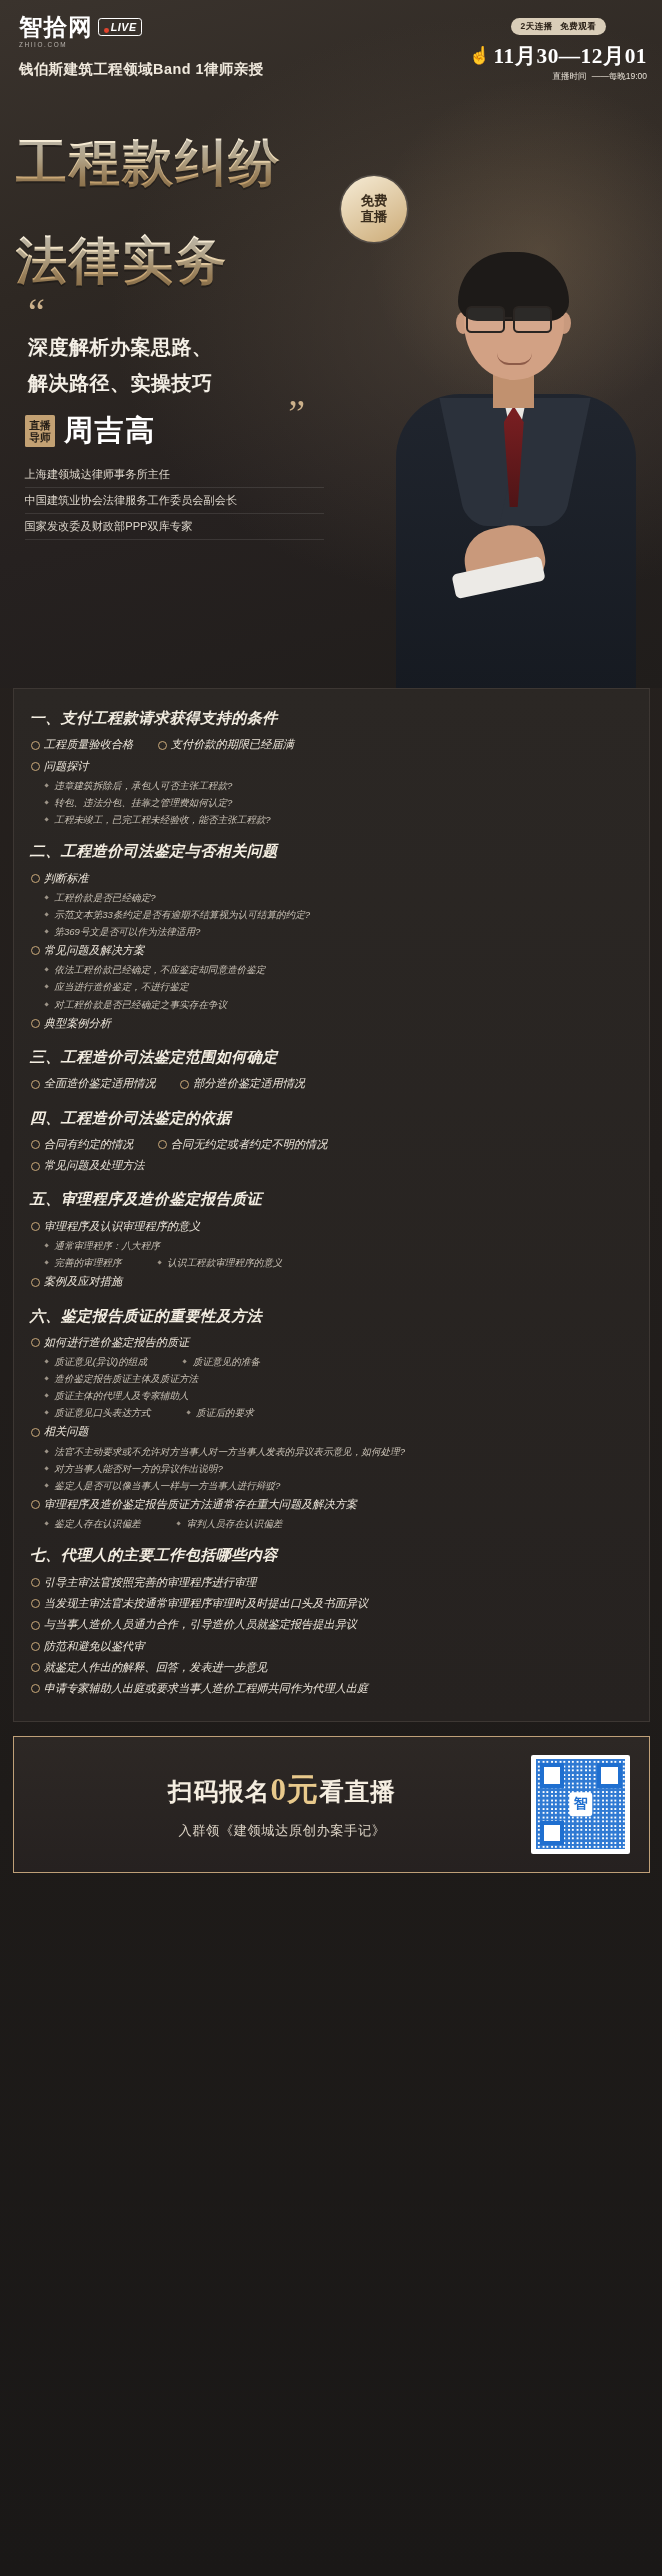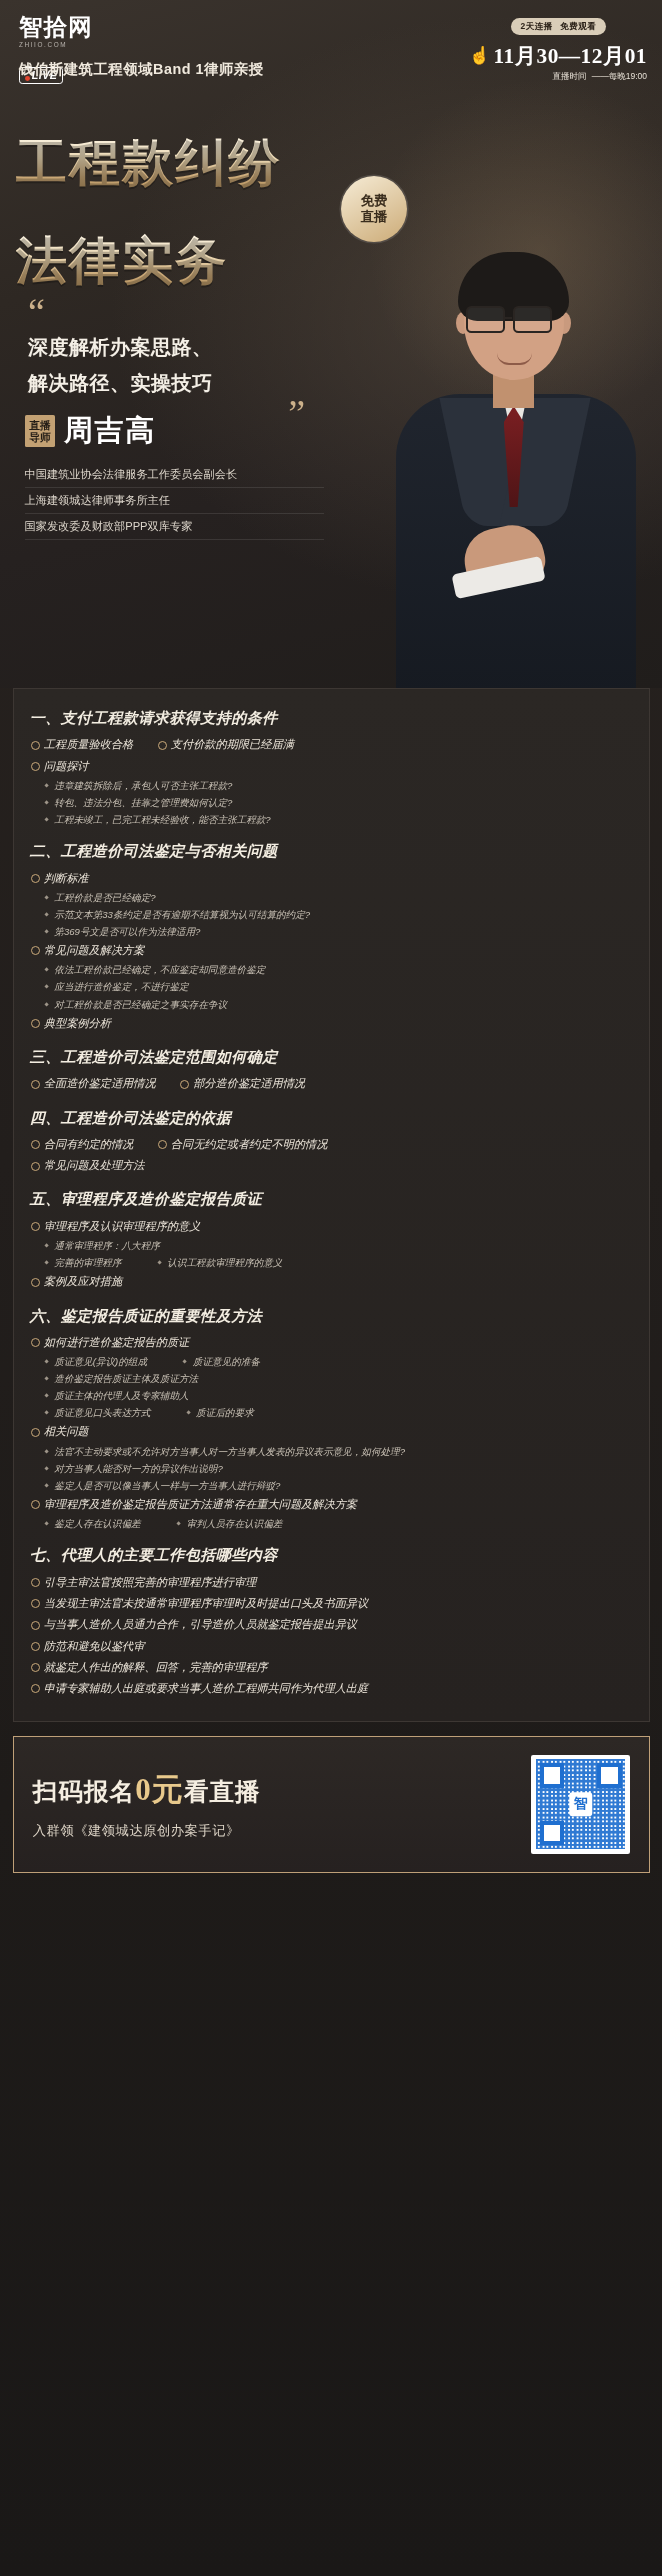"智拾网" .logo-row { flex-direction: column -> none }
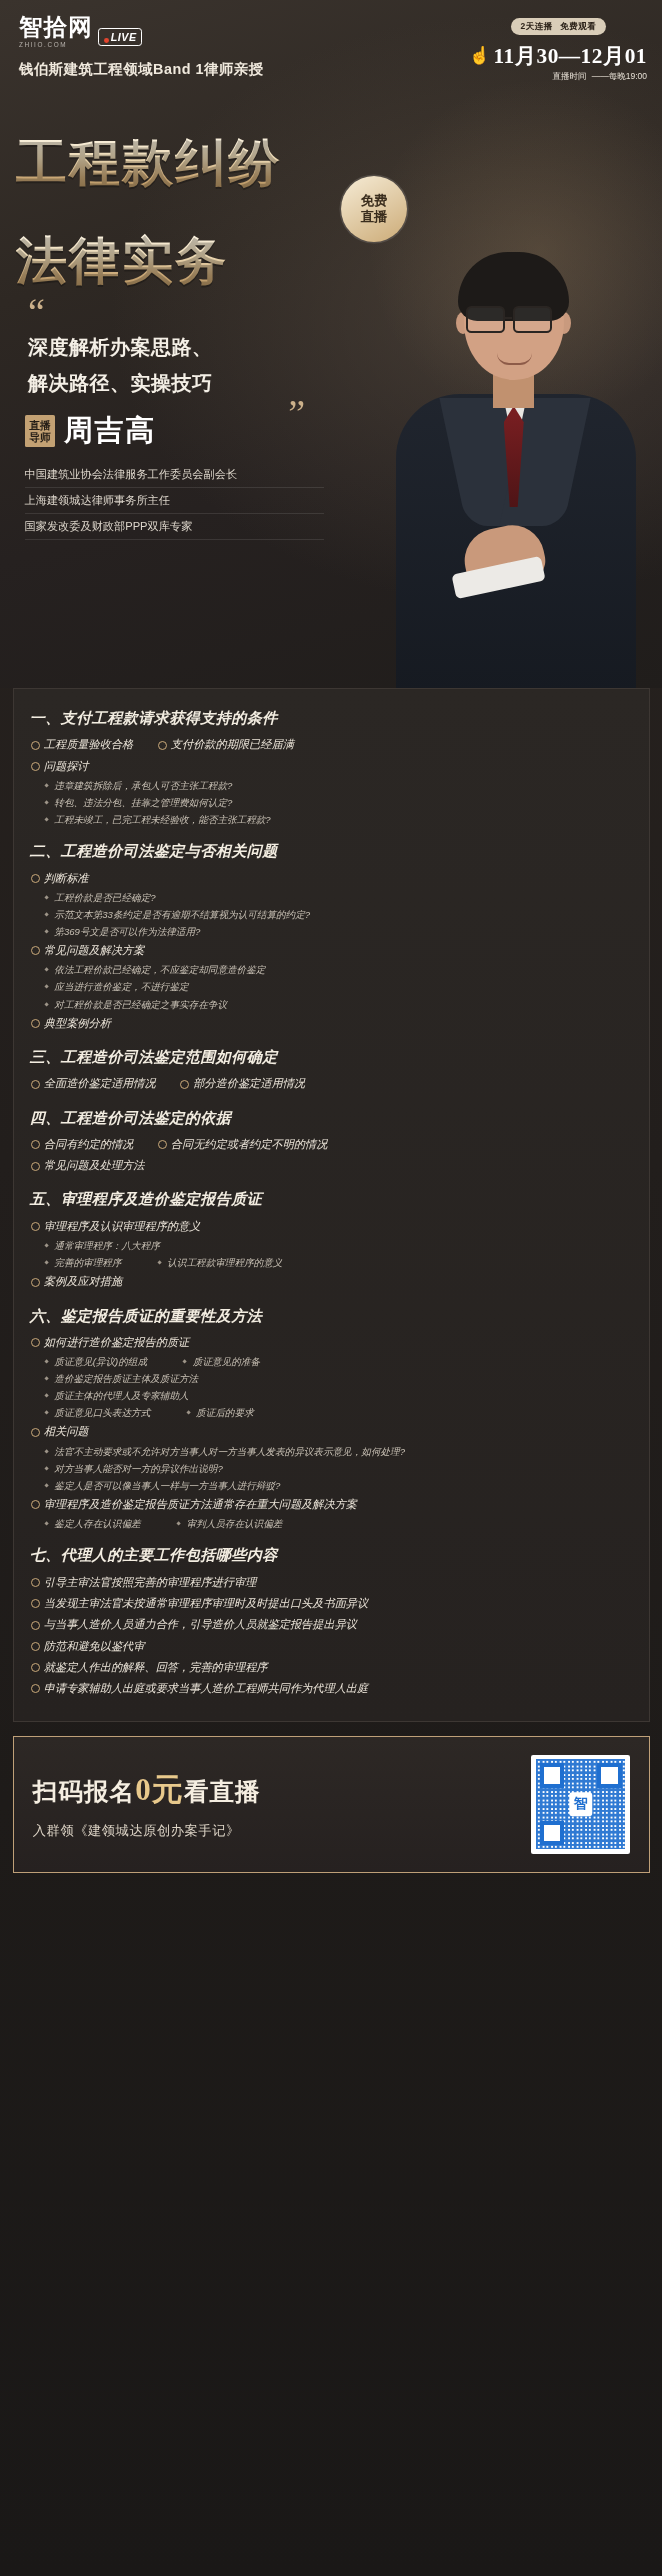"LIVE" .logo-live { margin-top: 13px -> 3px }
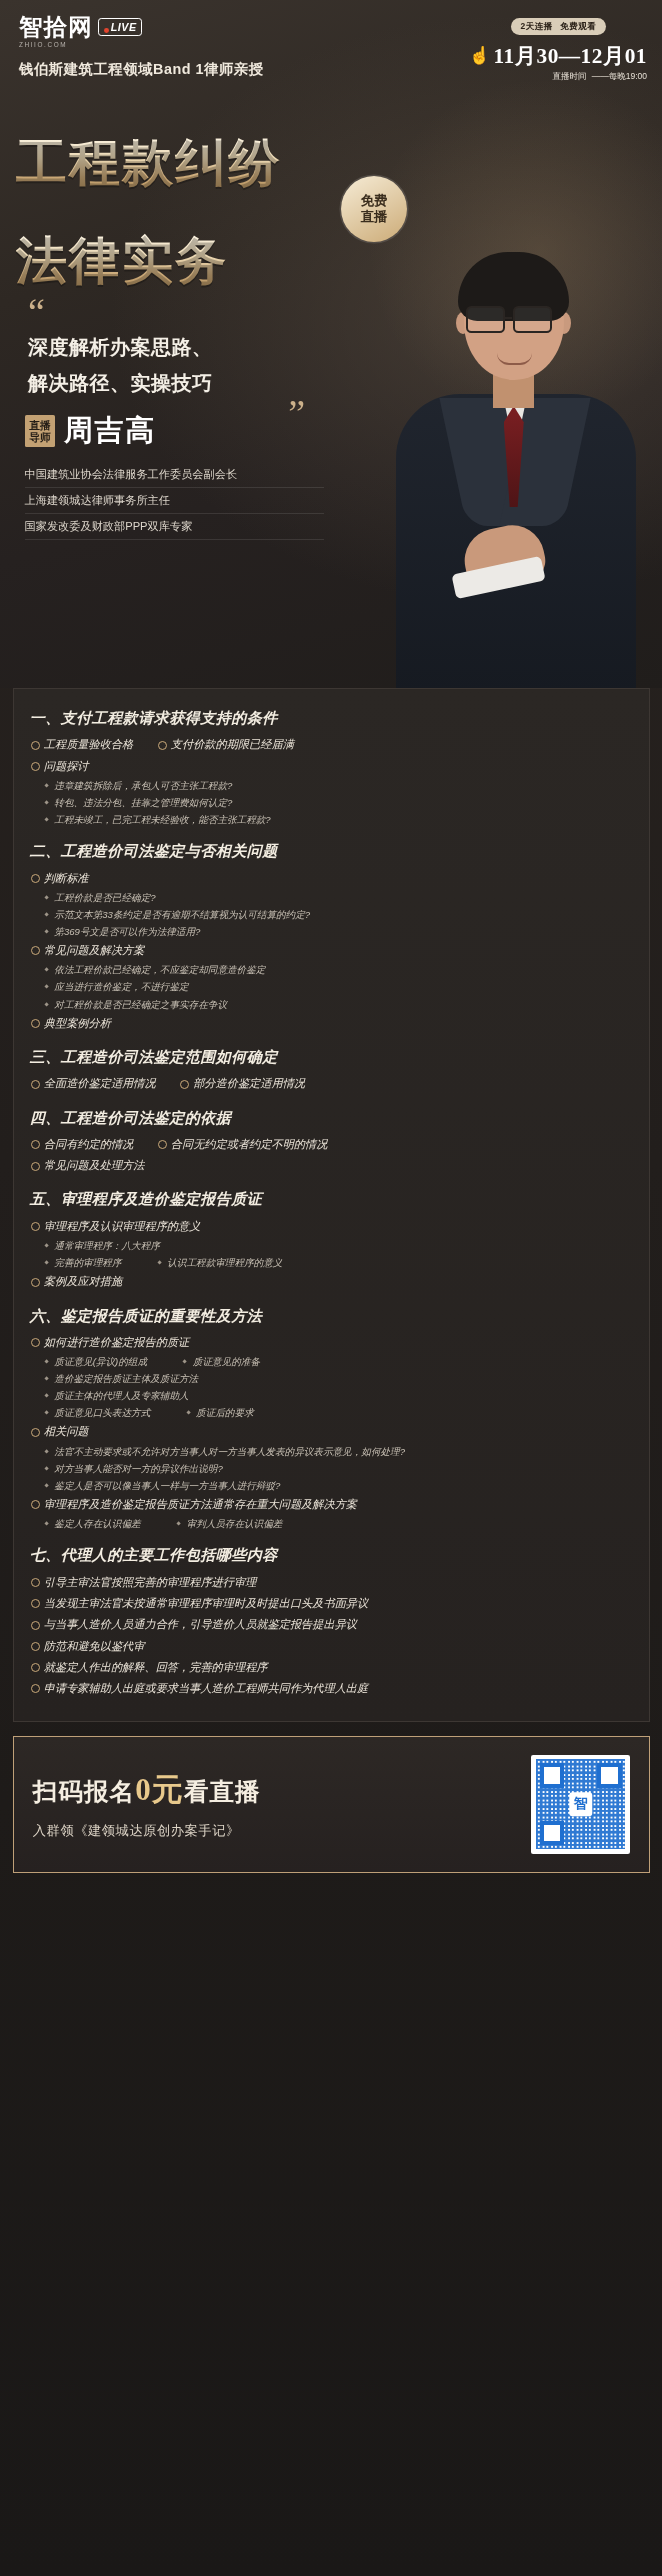"中国建筑业协会法律服务工作委员会副会长" li { order: before "上海建领城达律师事务所主任" -> after "上海建领城达律师事务所主任" }
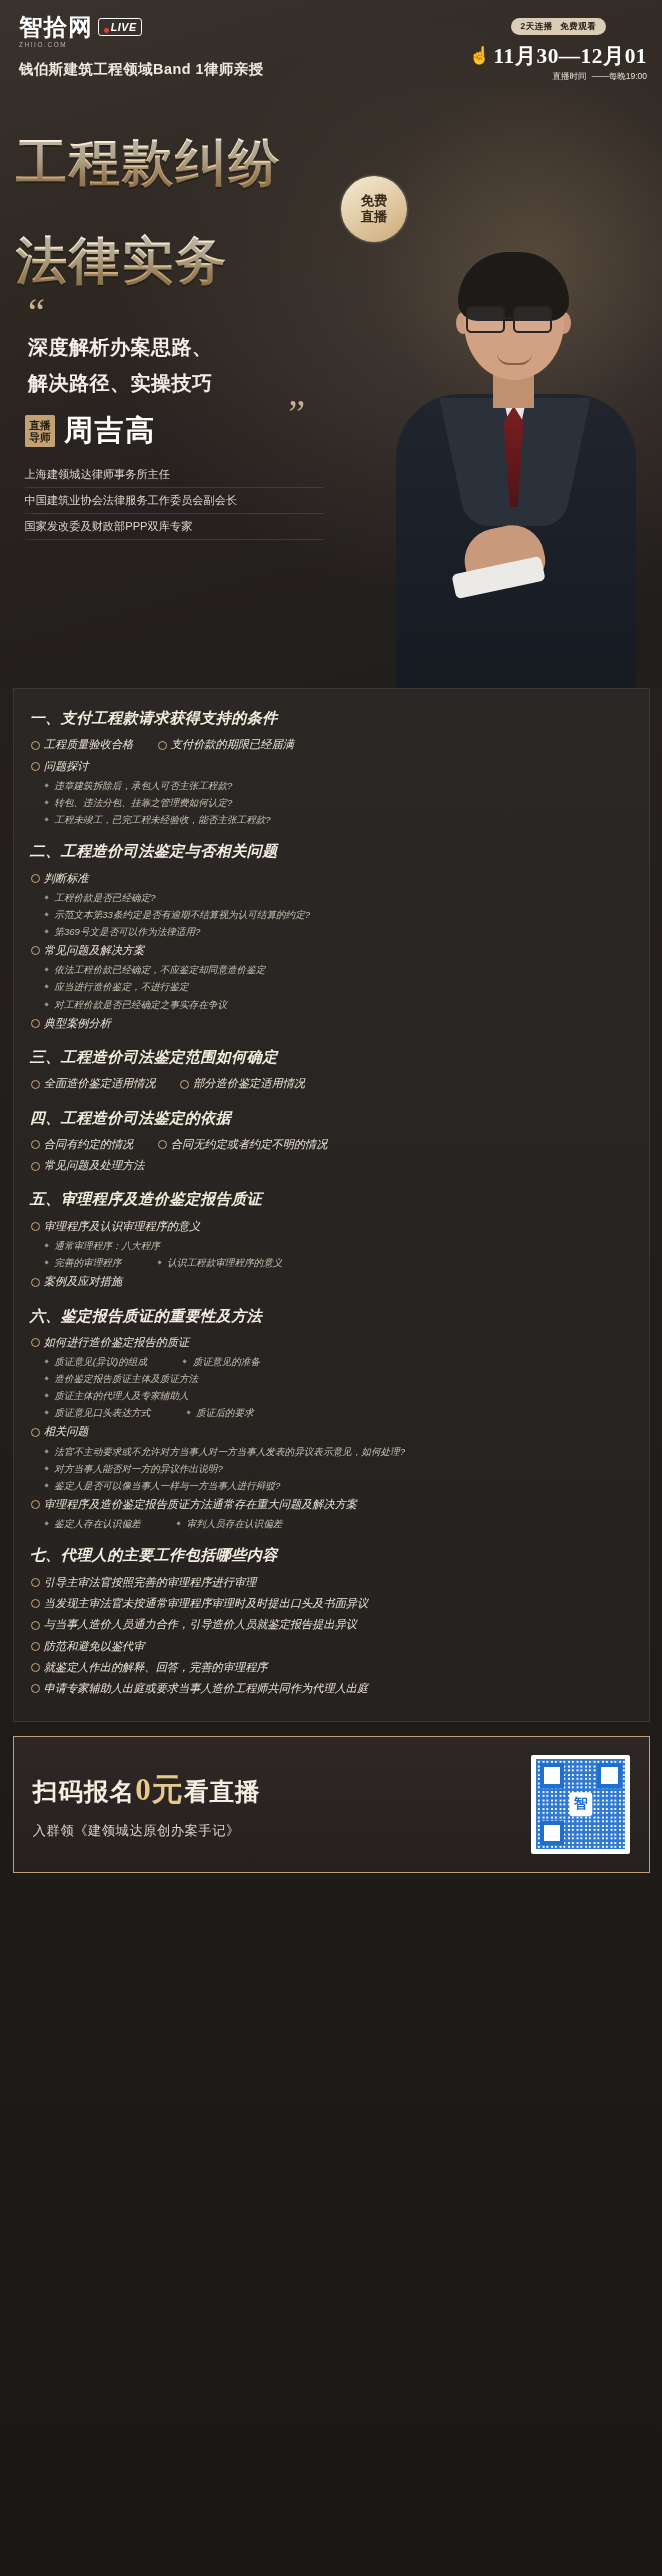"就鉴定人作出的解释、回答，完善的审理程序" div.b1 { text: 完善的审理程序 -> 发表进一步意见 }
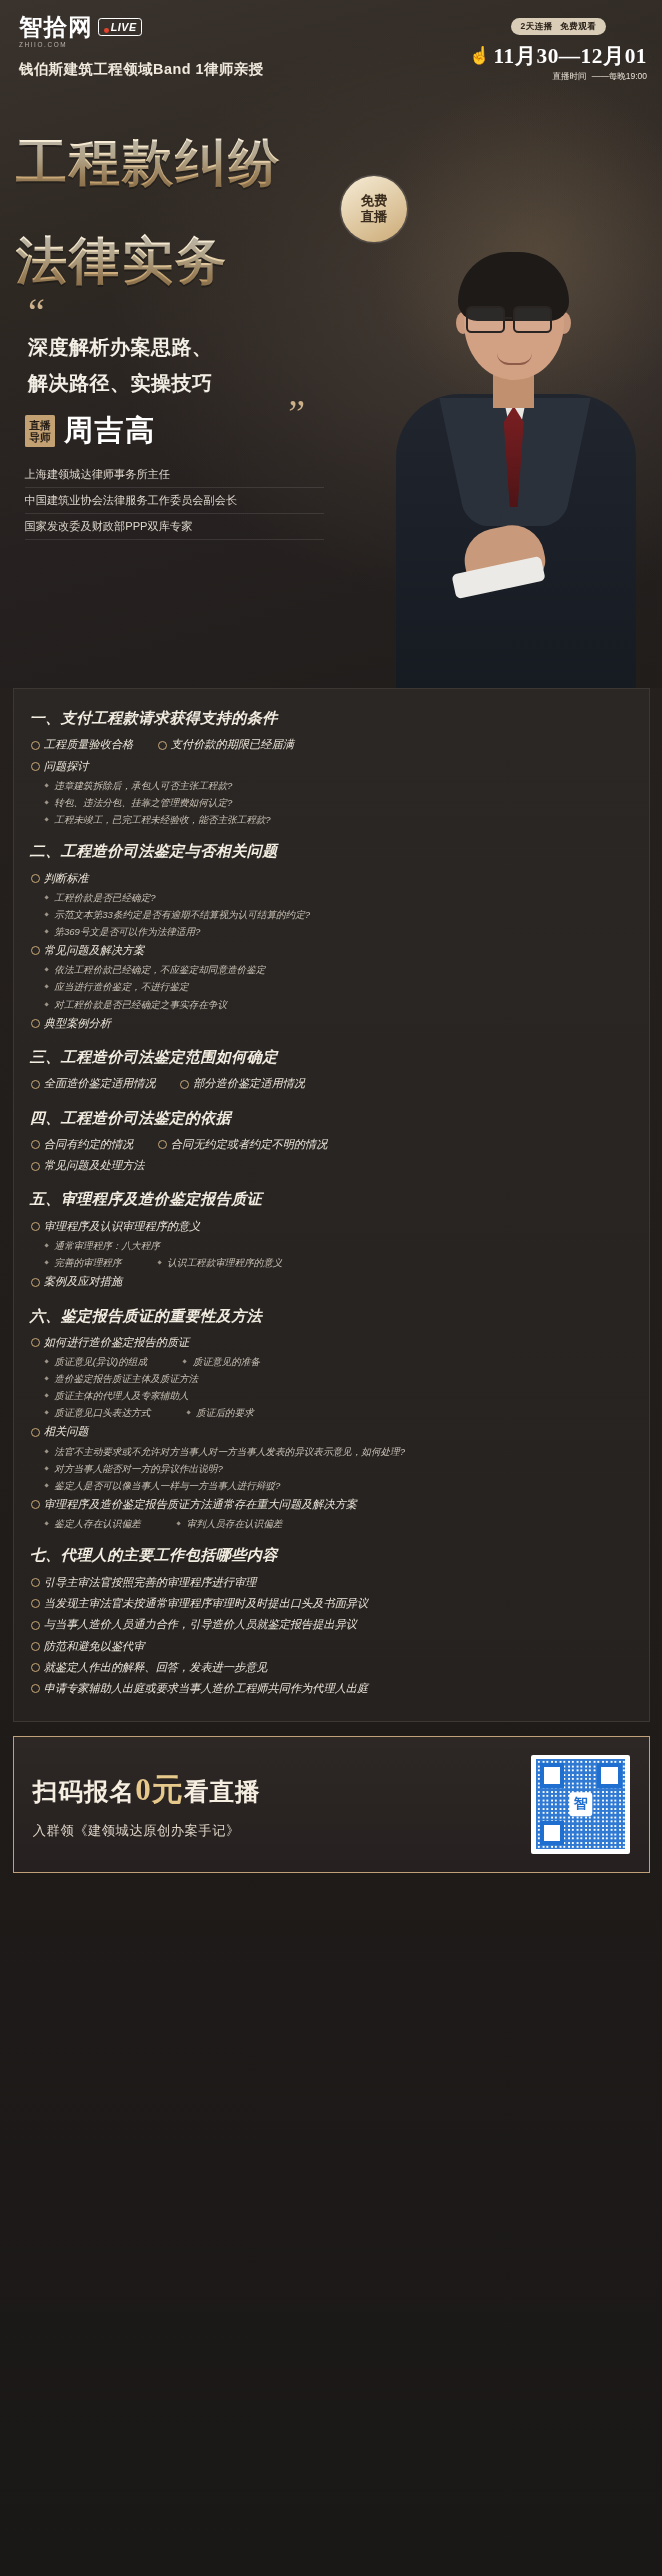"扫码报名0元看直播" .f-left { text-align: none -> center }
